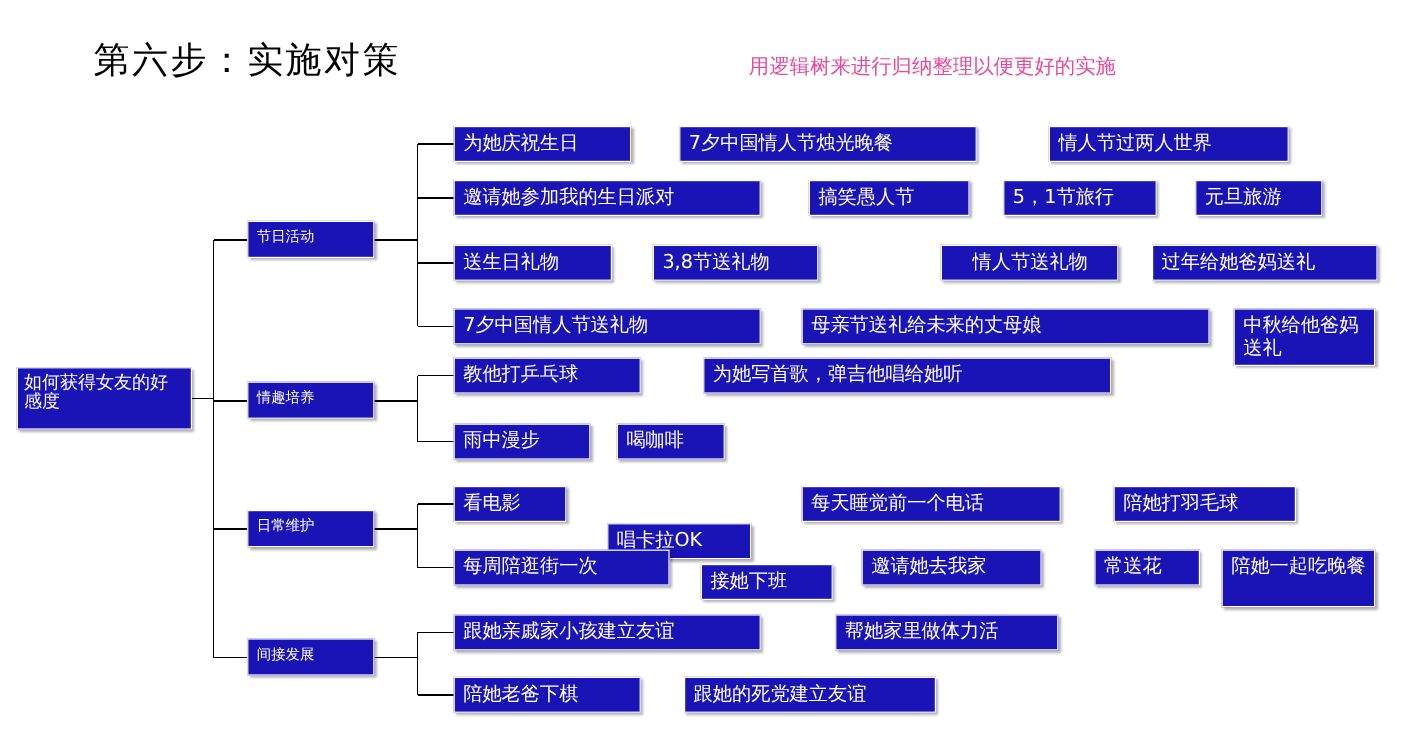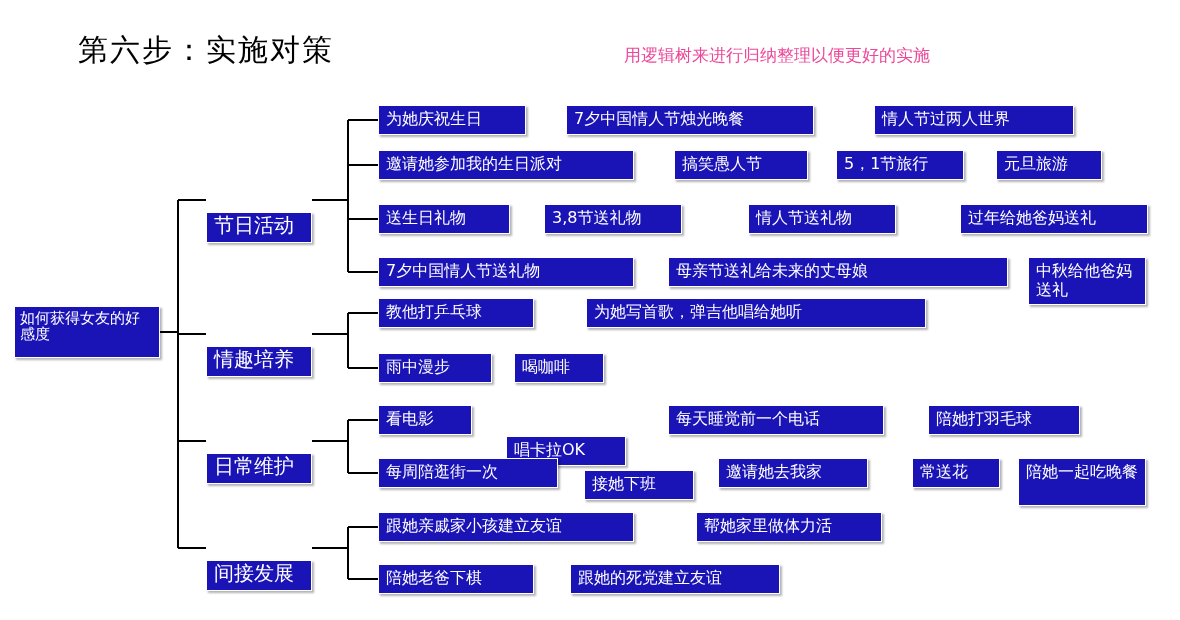"节日活动" .node.branch { font-size: 20px -> 12px; margin-top: 28px -> none }
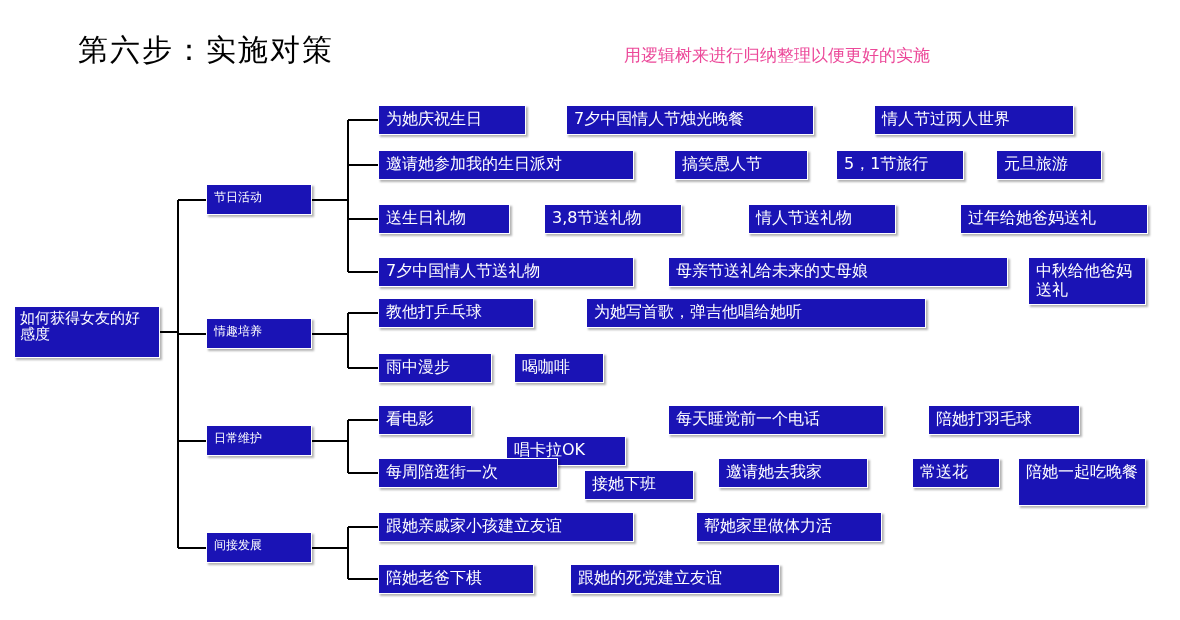"情人节送礼物" div.node { left: 748px -> 784px; text-align: none -> center }
